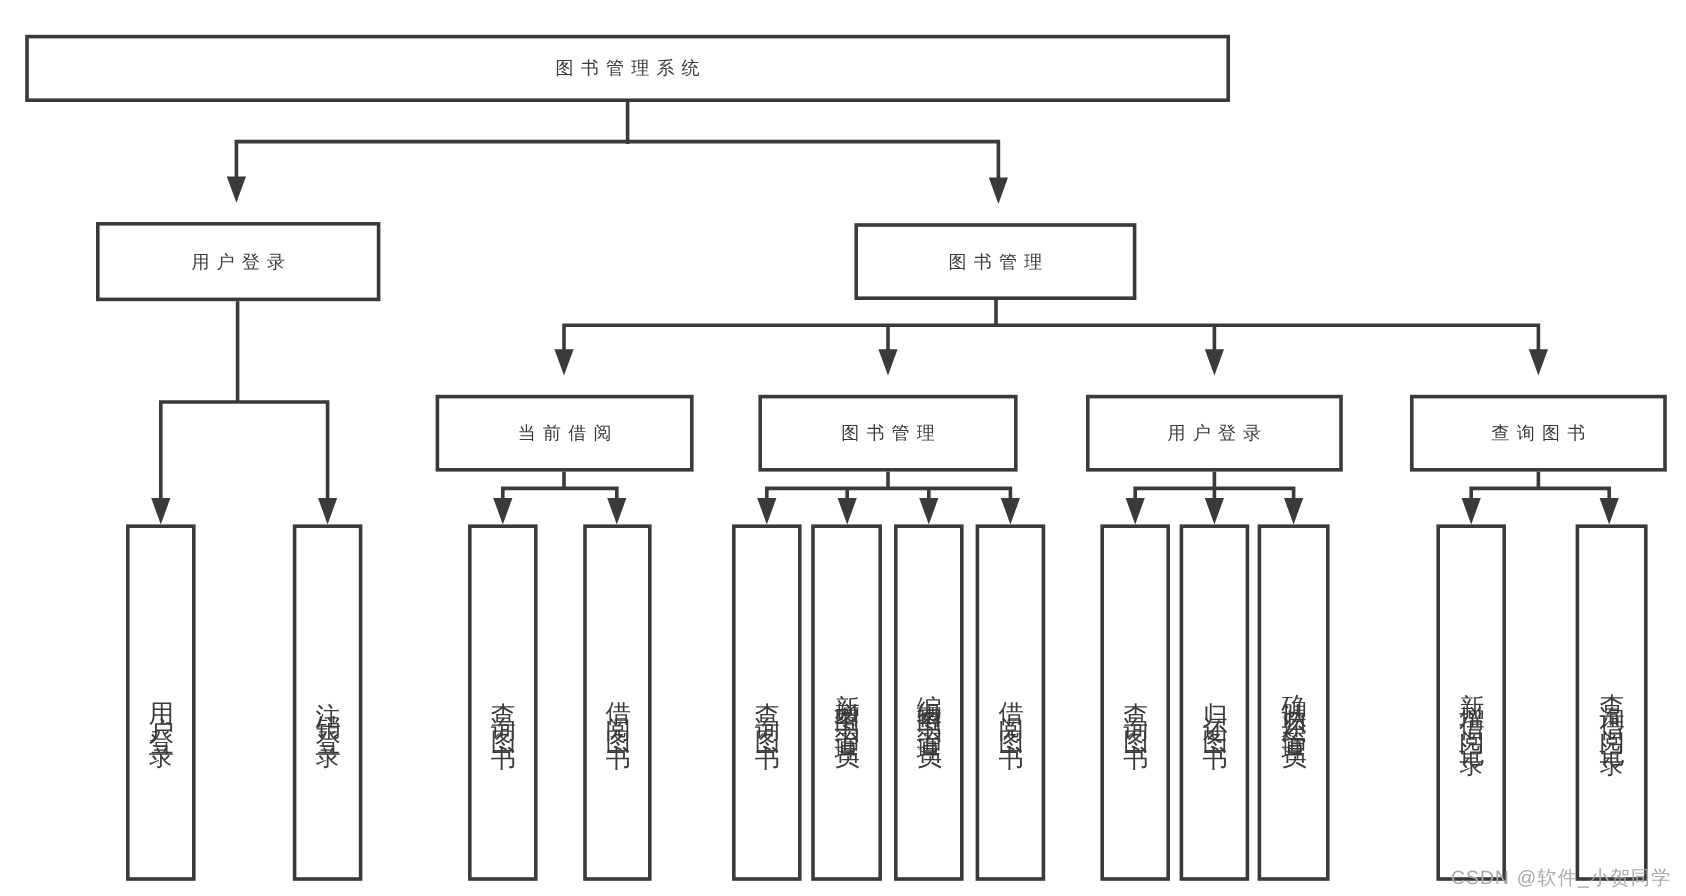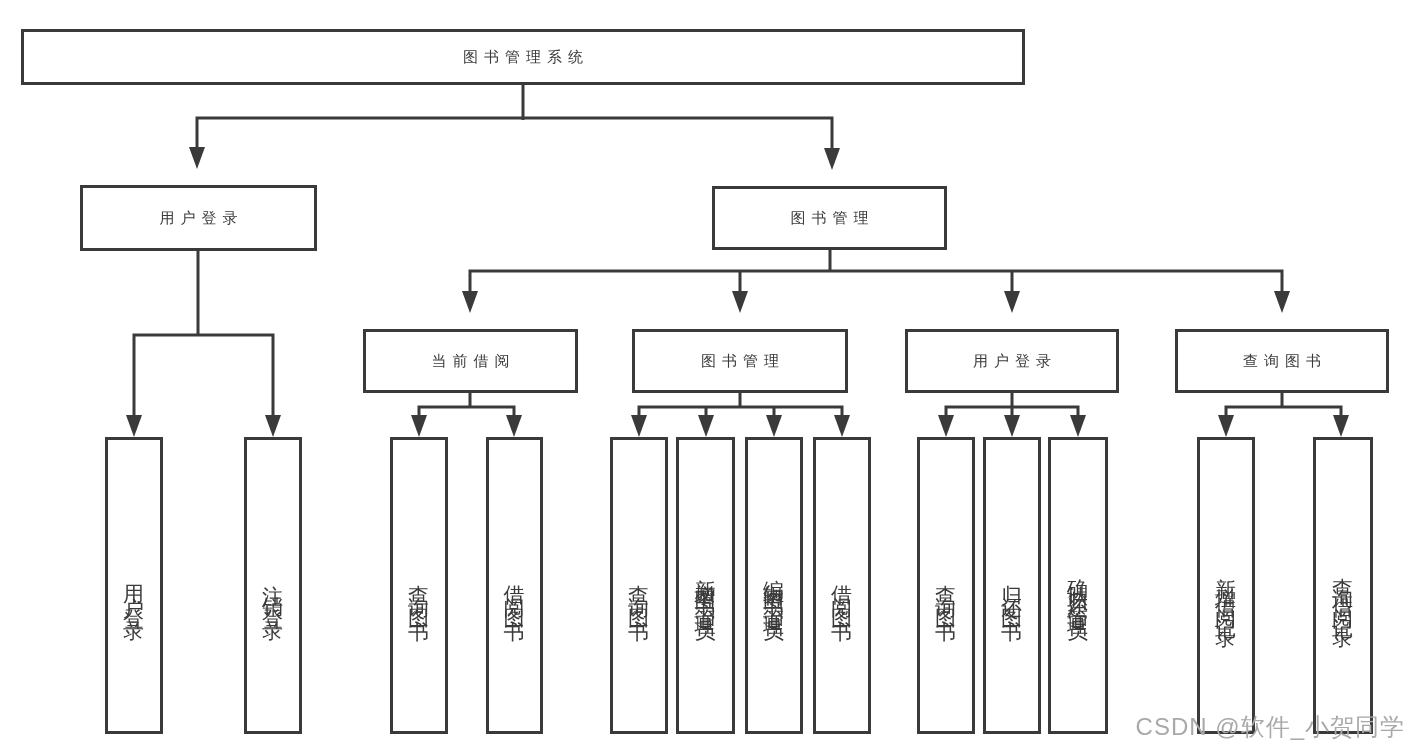"CSDN @软件_小贺同学" .watermark { font-size: 24px -> 16px; right: 0 -> 12px }
